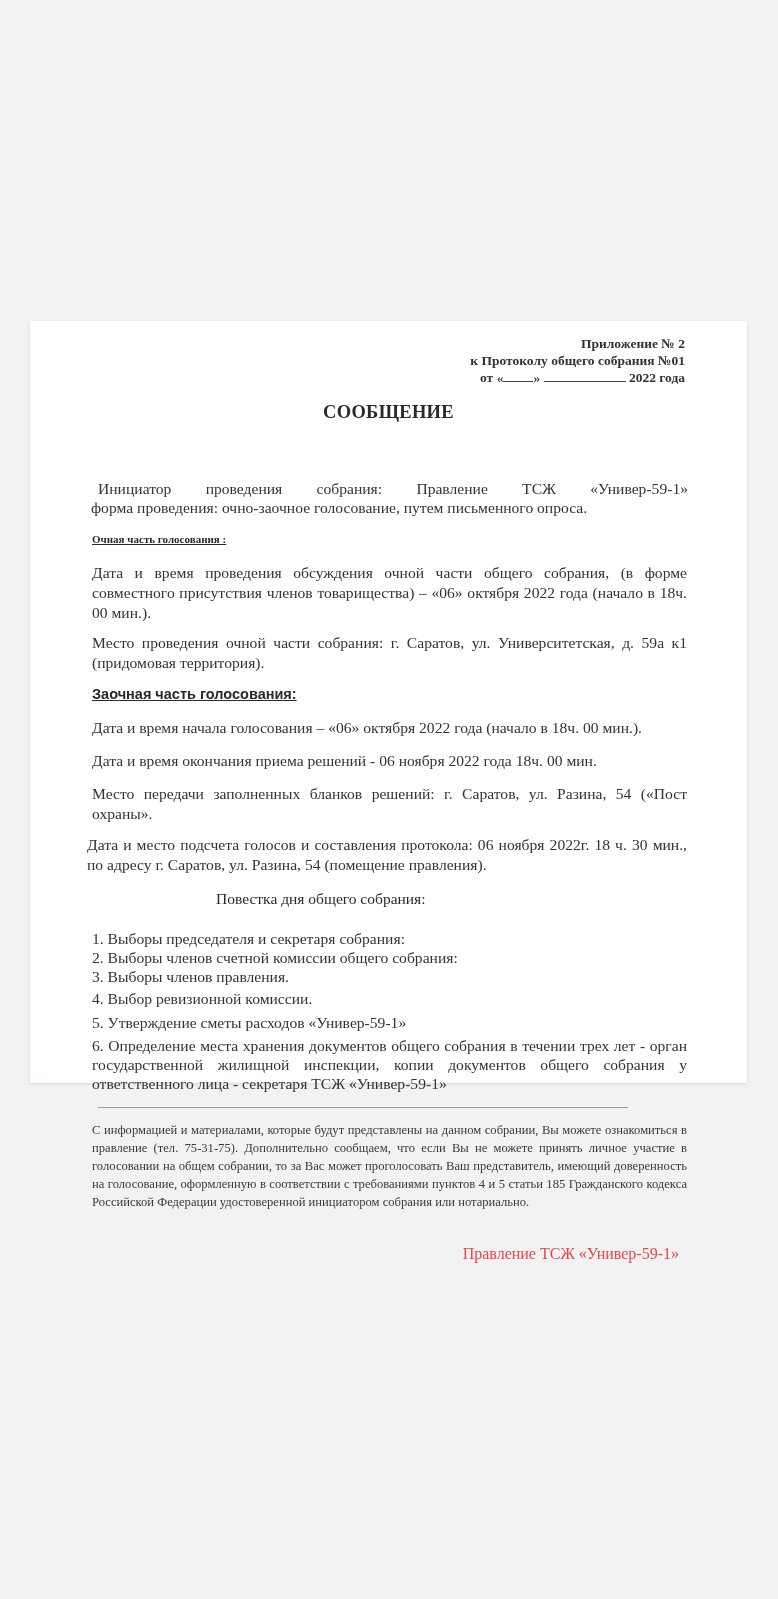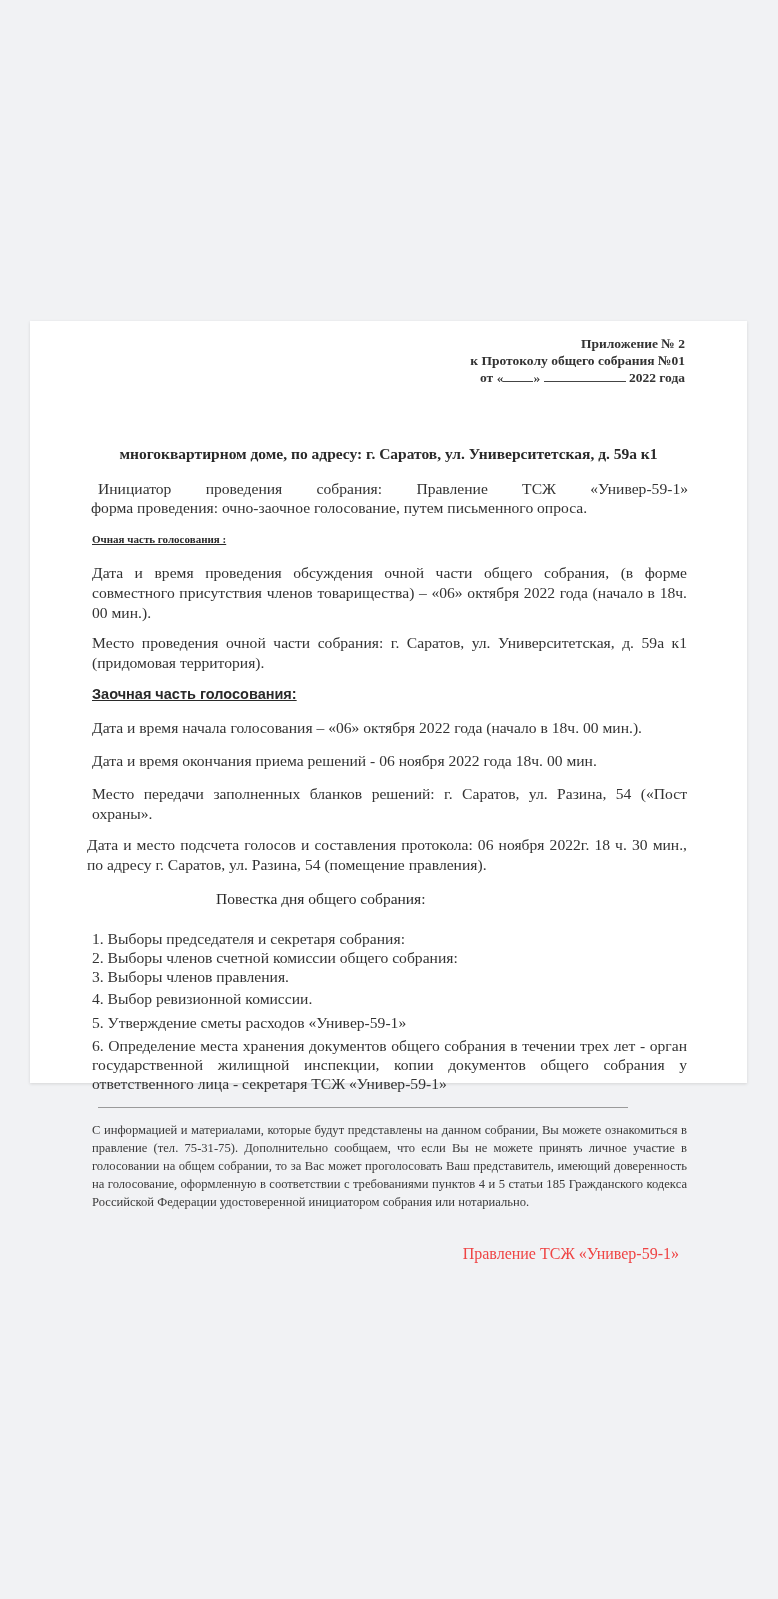"СООБЩЕНИЕ" div.abs { html: none -> <div>СООБЩЕНИЕ</div> }
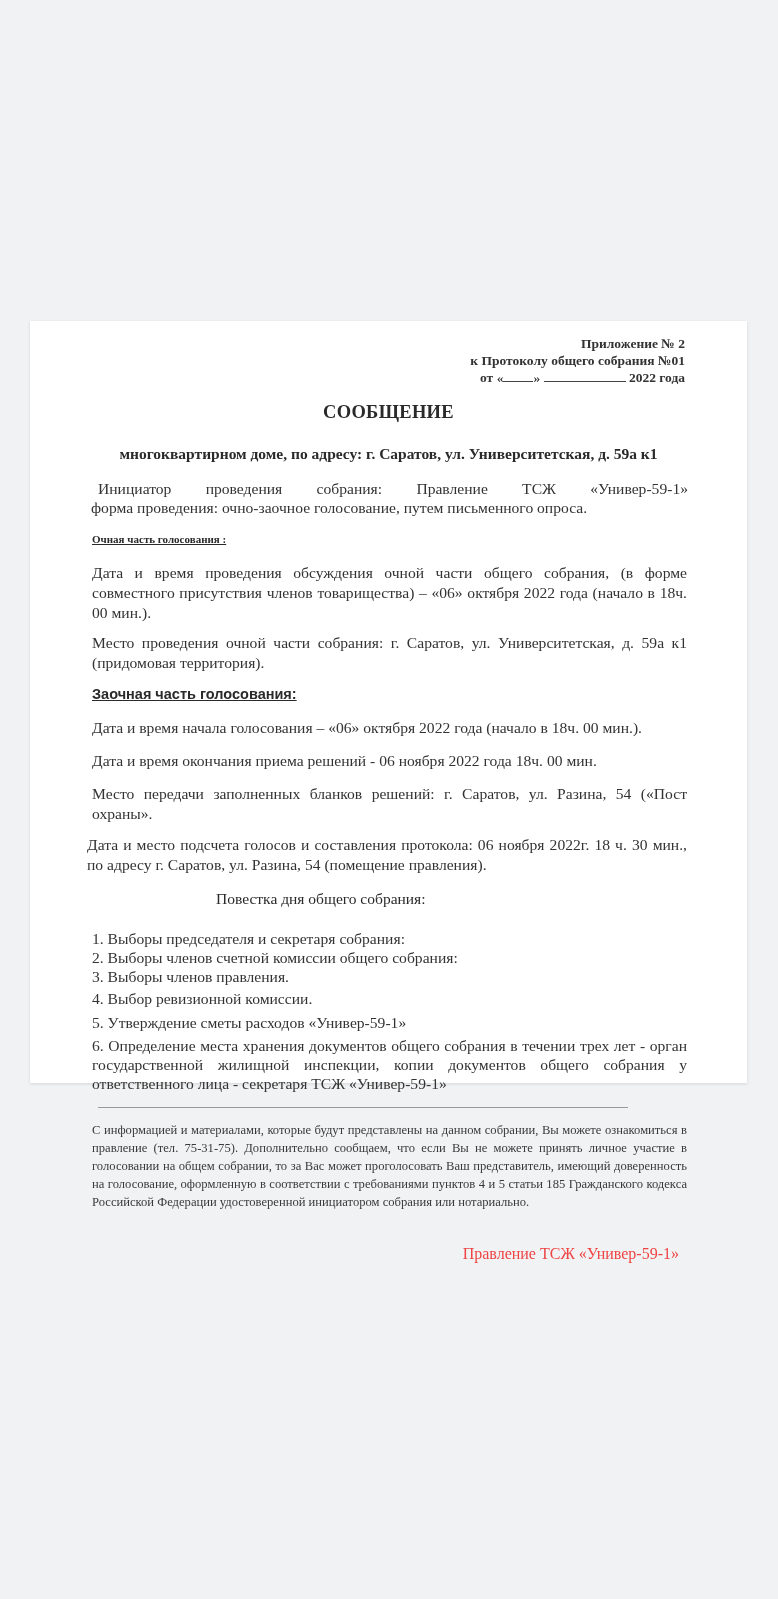"многоквартирном доме, по адресу: г." div.abs { html: <div>многоквартирном доме, по адресу: г. Саратов, ул. Университетская, д. 59а к1</div> -> none }
